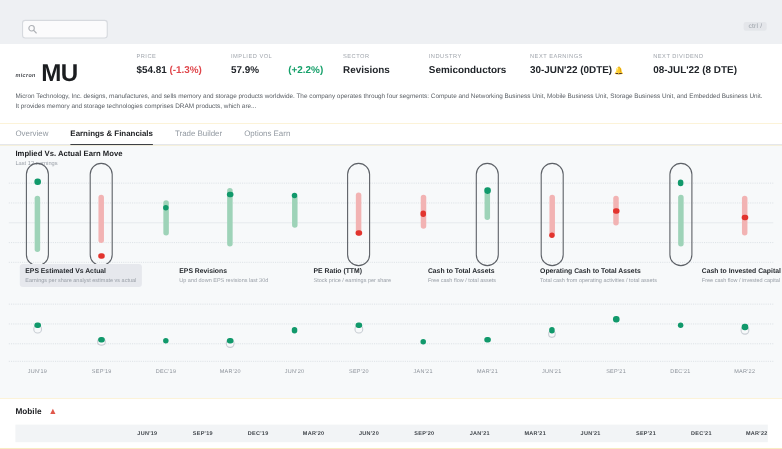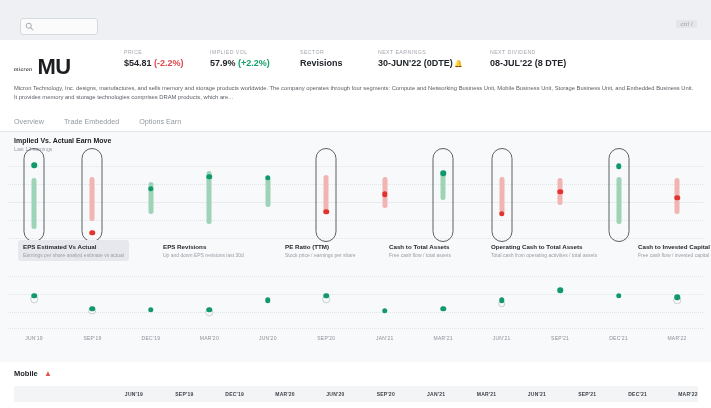"(-2.2%)" span.chg-neg { text: -2.2% -> -1.3% }
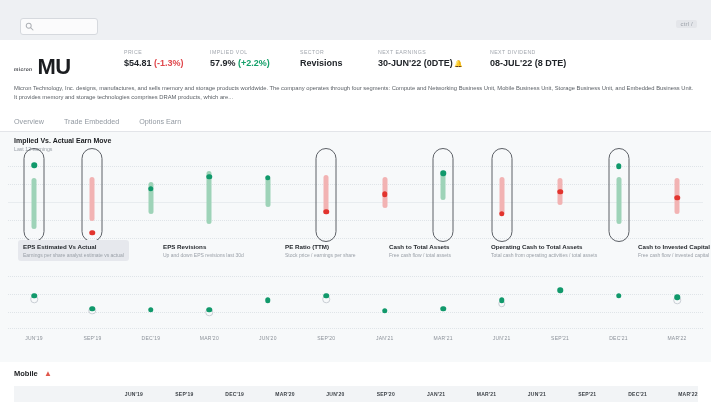"(+2.2%)" .chg-pos { margin-left: none -> 24px }
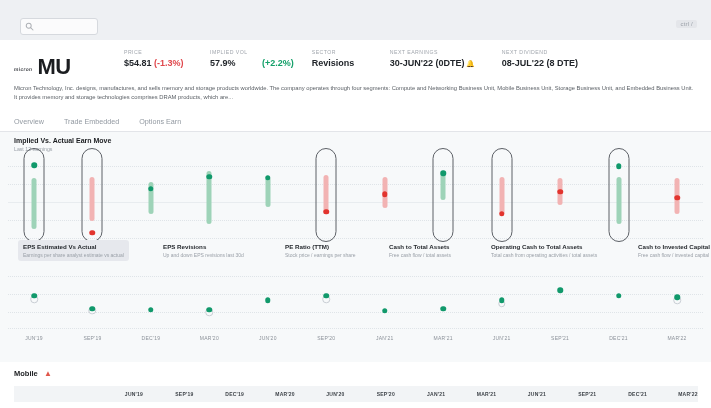"Semiconductors" div.stat { html: none -> <div> <div>INDUSTRY</div> <div>Semiconductors</div> </div> }
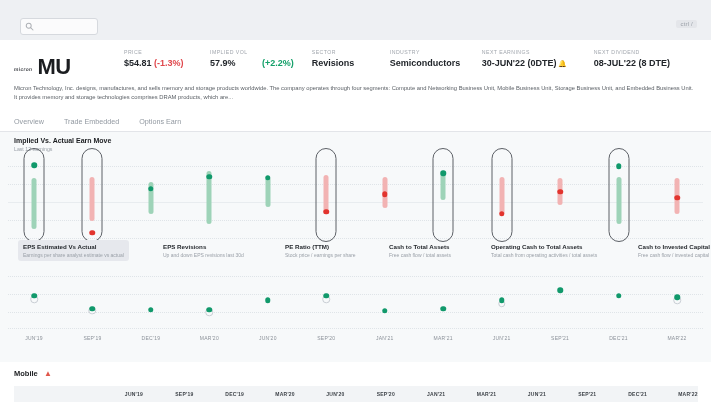"Earnings & Financials" div.tab { html: none -> <div>Earnings &amp; Financials</div> }
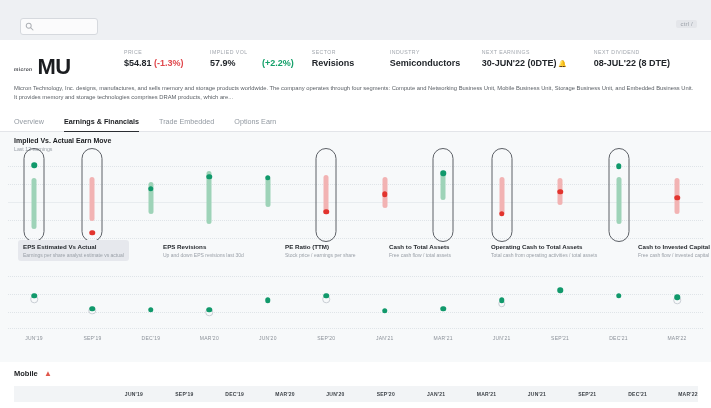"Trade Embedded" div.tab { text: Embedded -> Builder }
